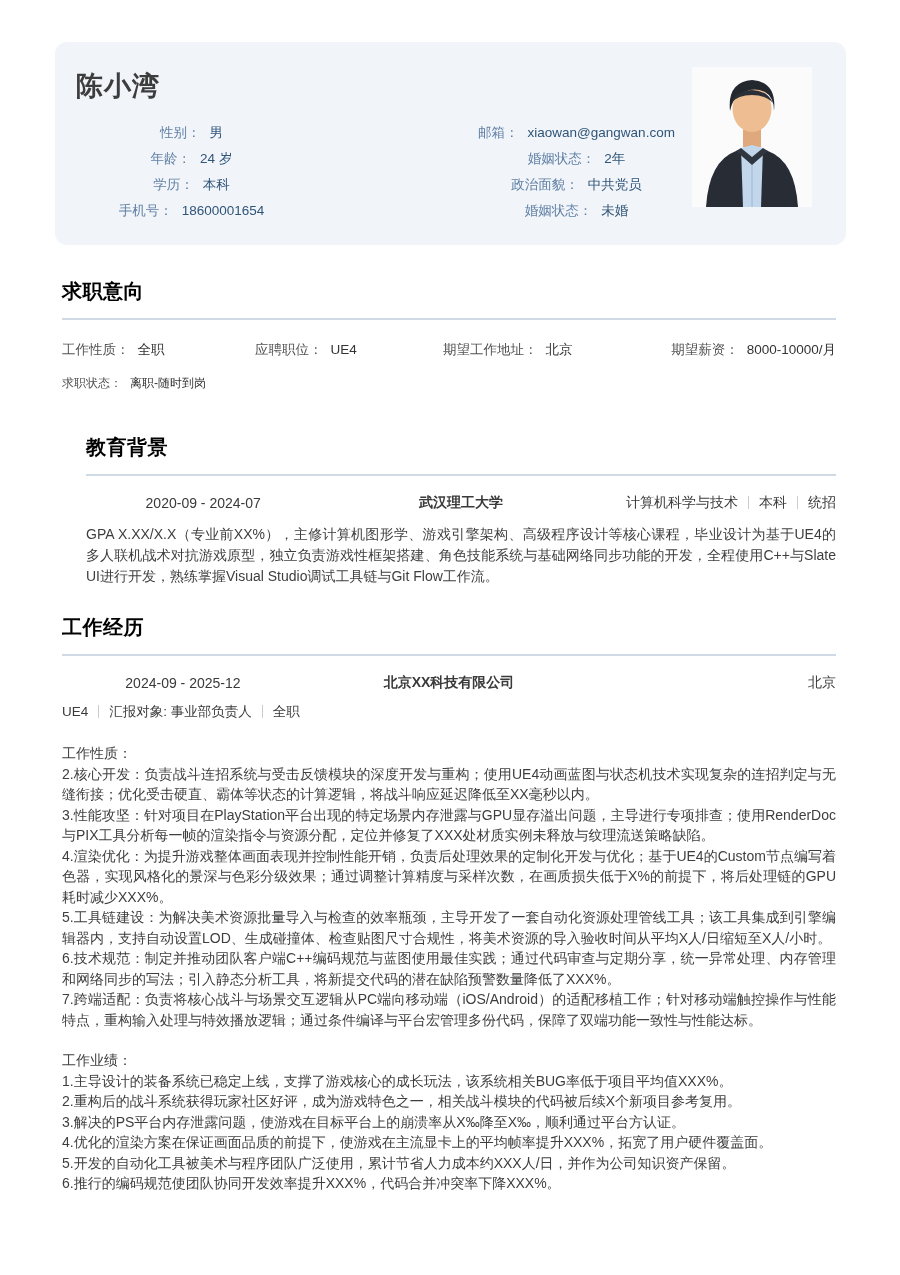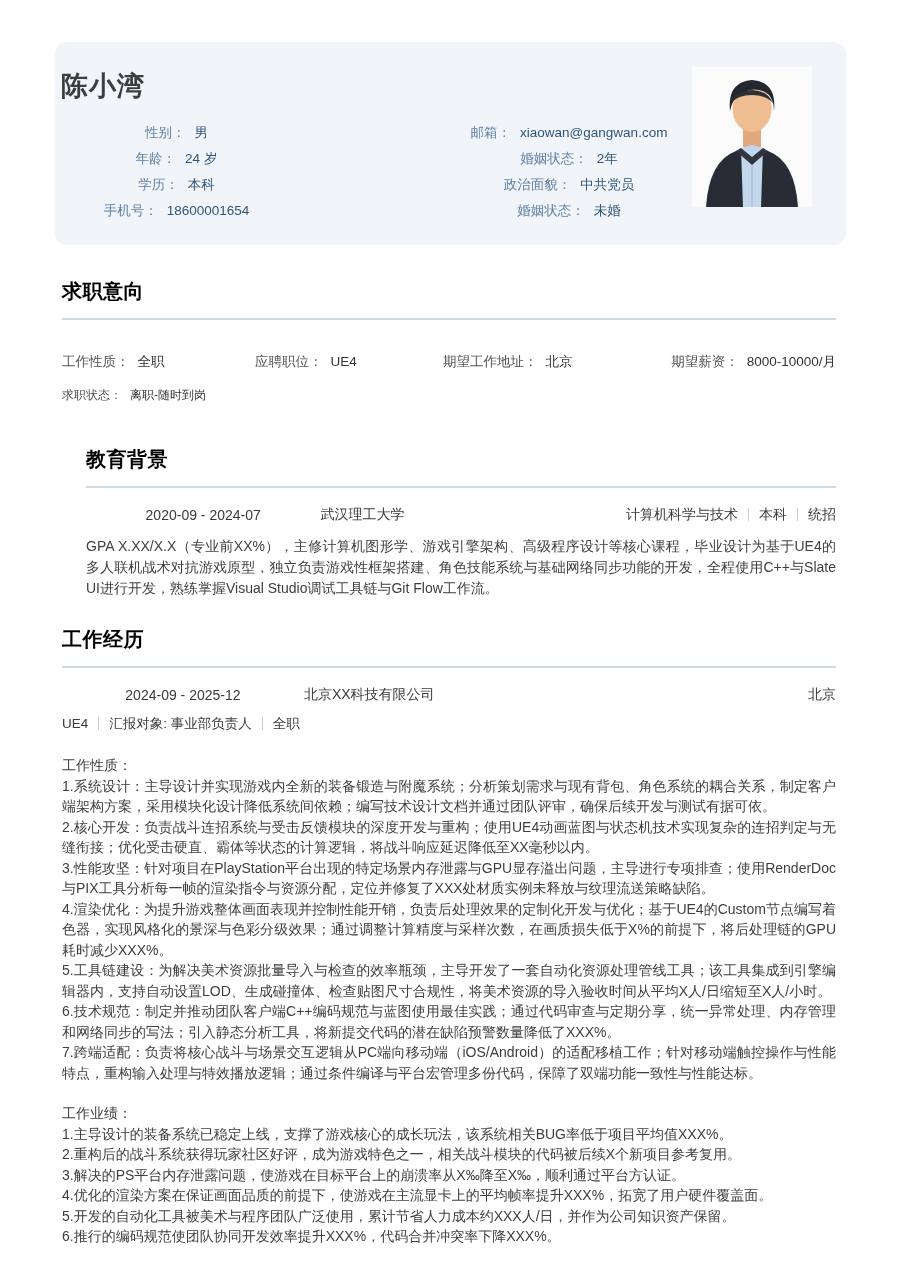"陈小湾" .header-card { padding: 26px 0 0 6px -> 26px 0 0 21px }
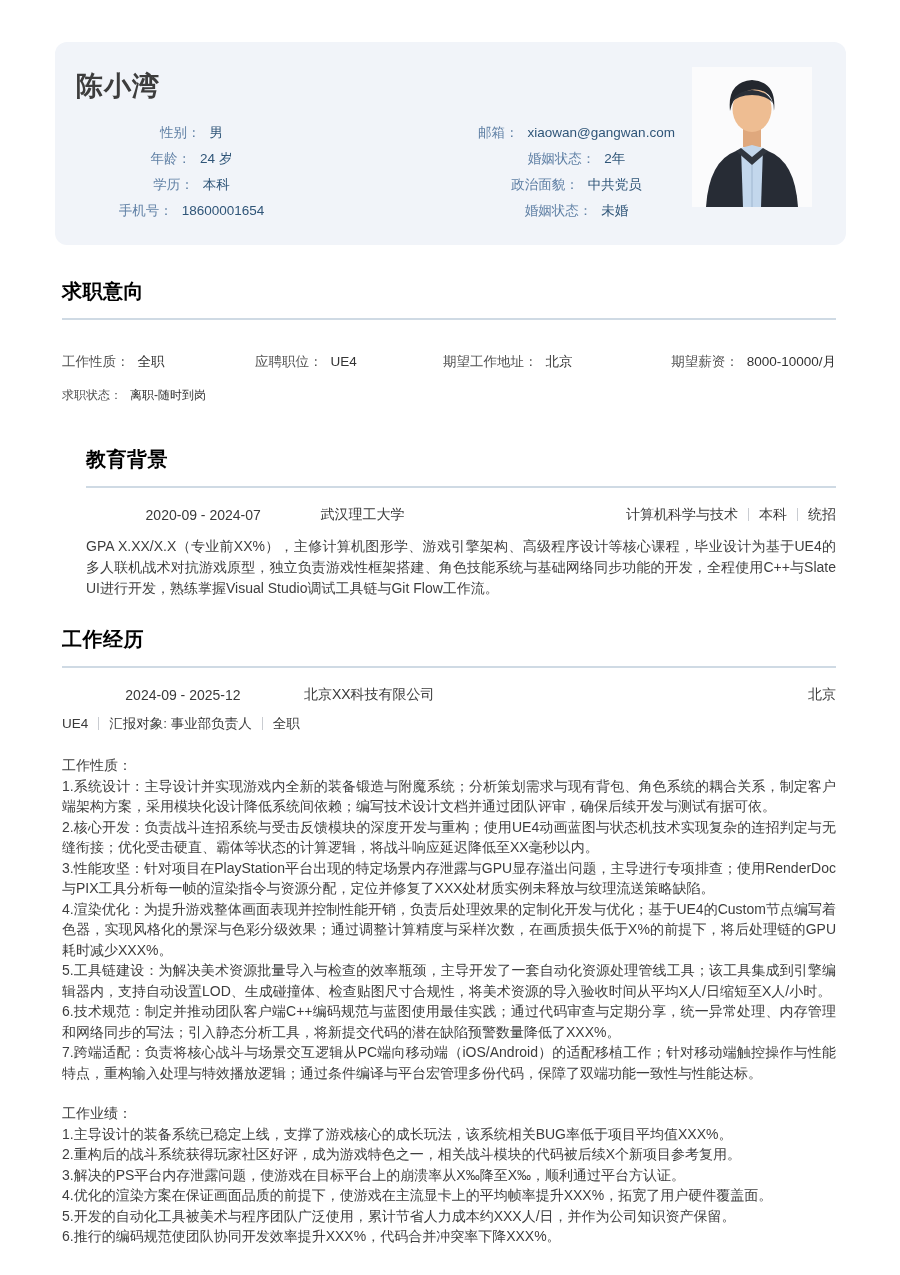"工作性质： 全职" .ji-grid { margin-top: 33px -> 21px }
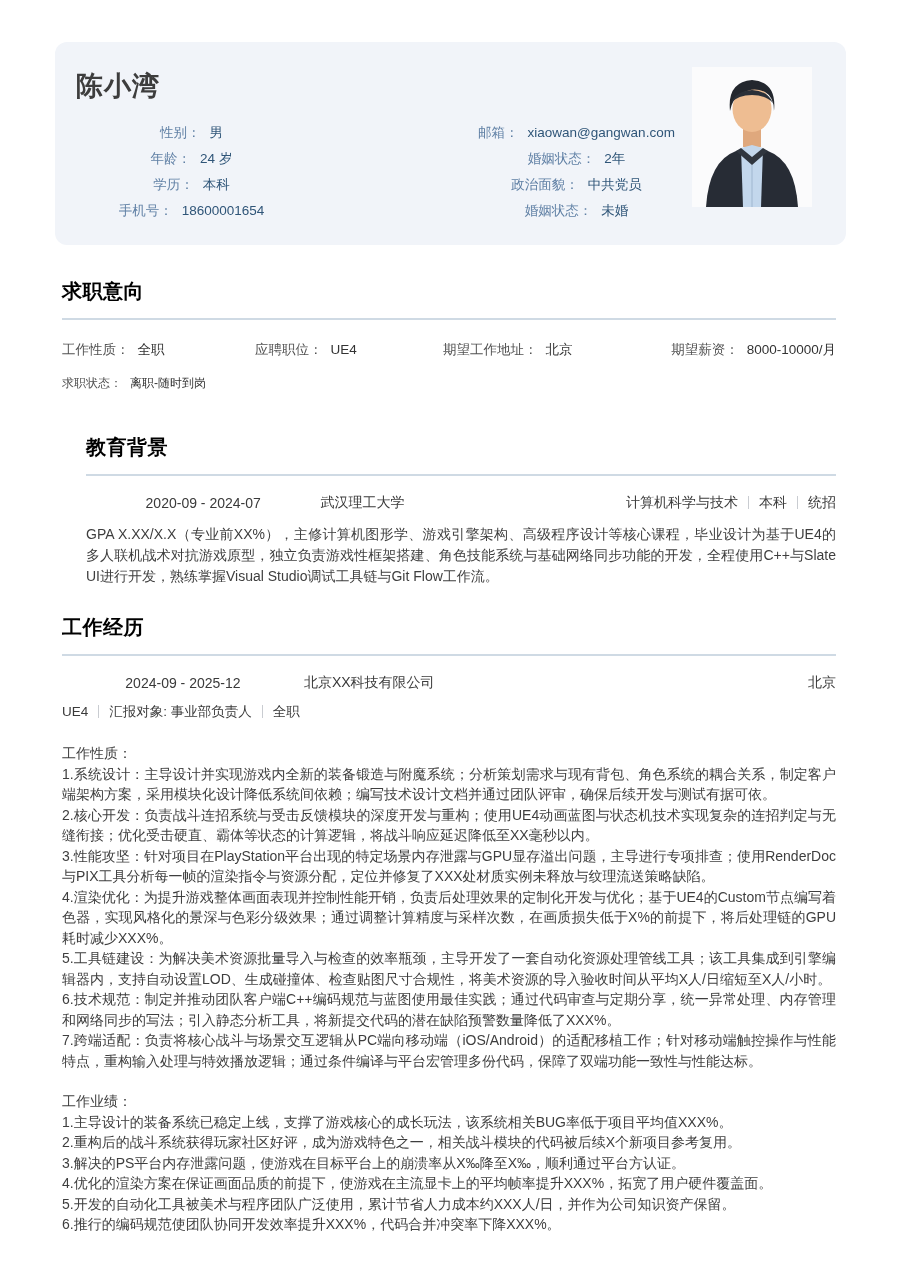"武汉理工大学" .exp-row .c-center { font-weight: none -> bold; text-align: left -> center }
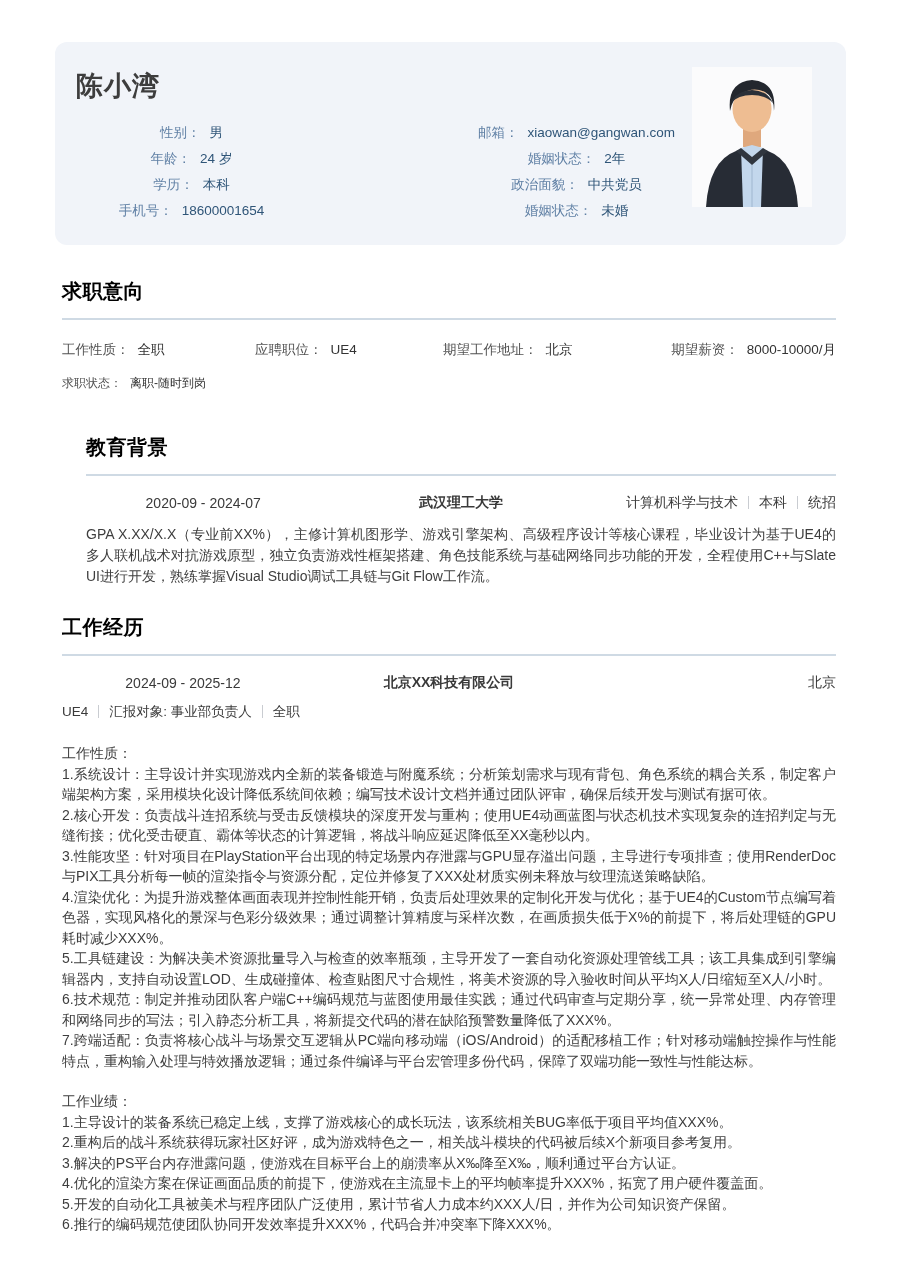"1.系统设计：主导设计并实现游戏内全新的装备锻造与附魔系统；分析策划需求与现有背" div { html: <div>1.系统设计：主导设计并实现游戏内全新的装备锻造与附魔系统；分析策划需求与现有背包、角色系统的耦合关系，制定客户端架构方案，采用模块化设计降低系统间依赖；编写技术设计文档并通过团队评审，确保后续开发与测试有据可依。</div> -> none }
